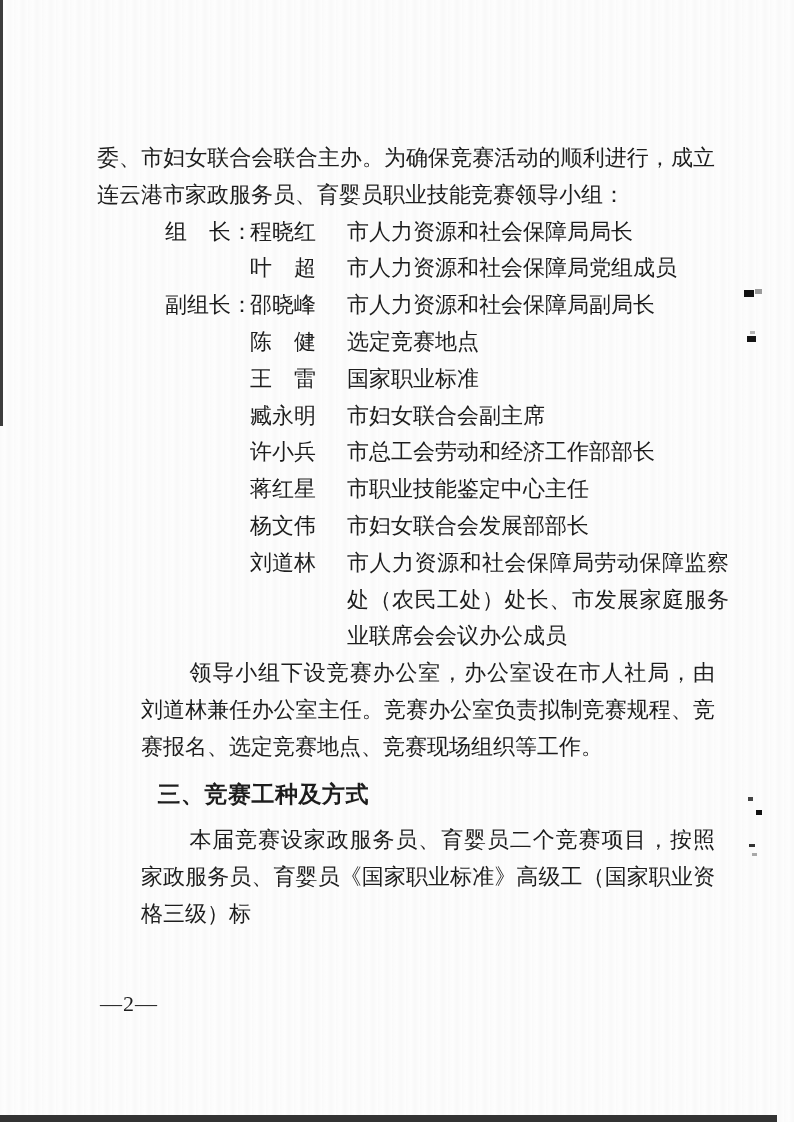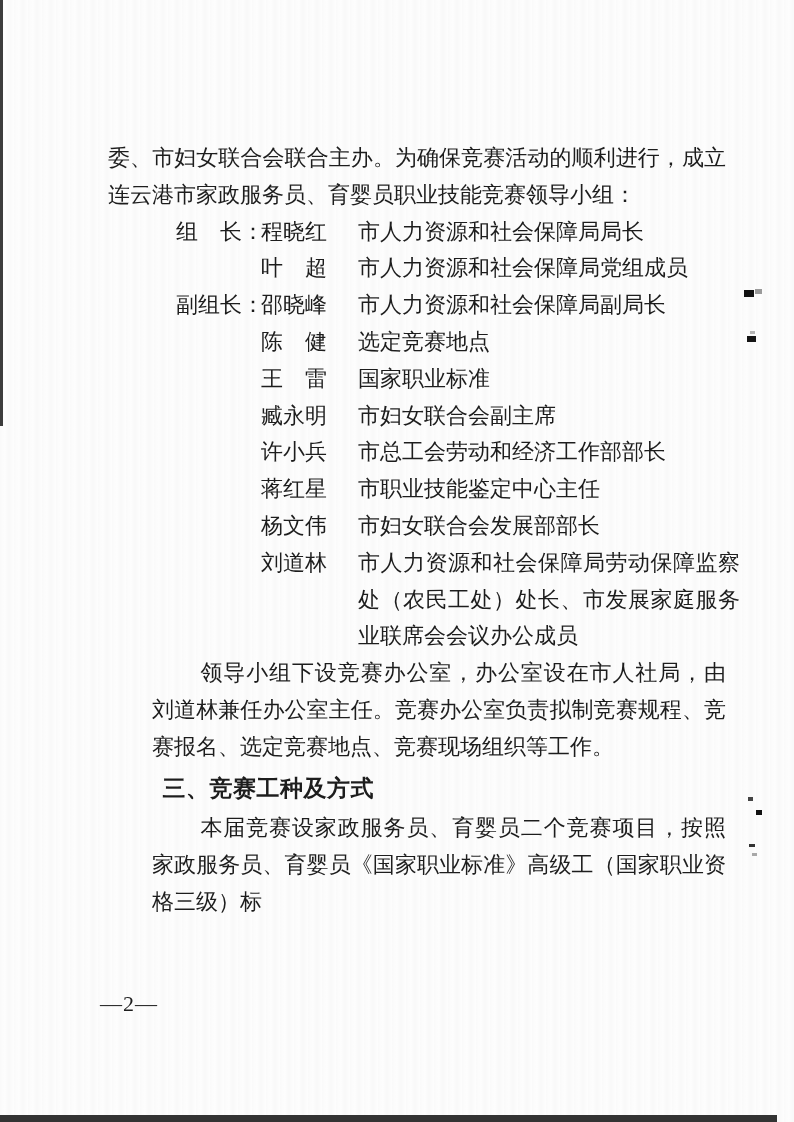"委、市妇女联合会联合主办。为确保竞赛活动的顺利进行，成立连云港市家政服务员、育婴" .content { left: 108px -> 97px }
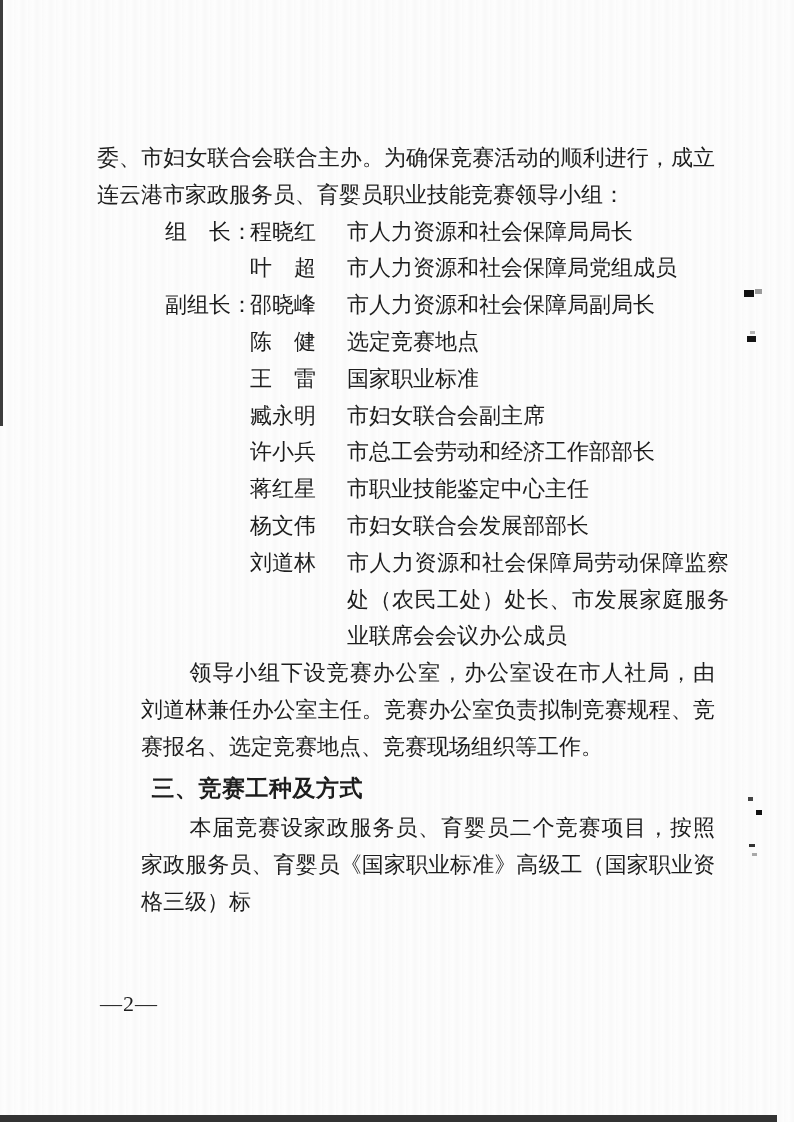"三、竞赛工种及方式" .heading { margin: 4px -> 10px }
